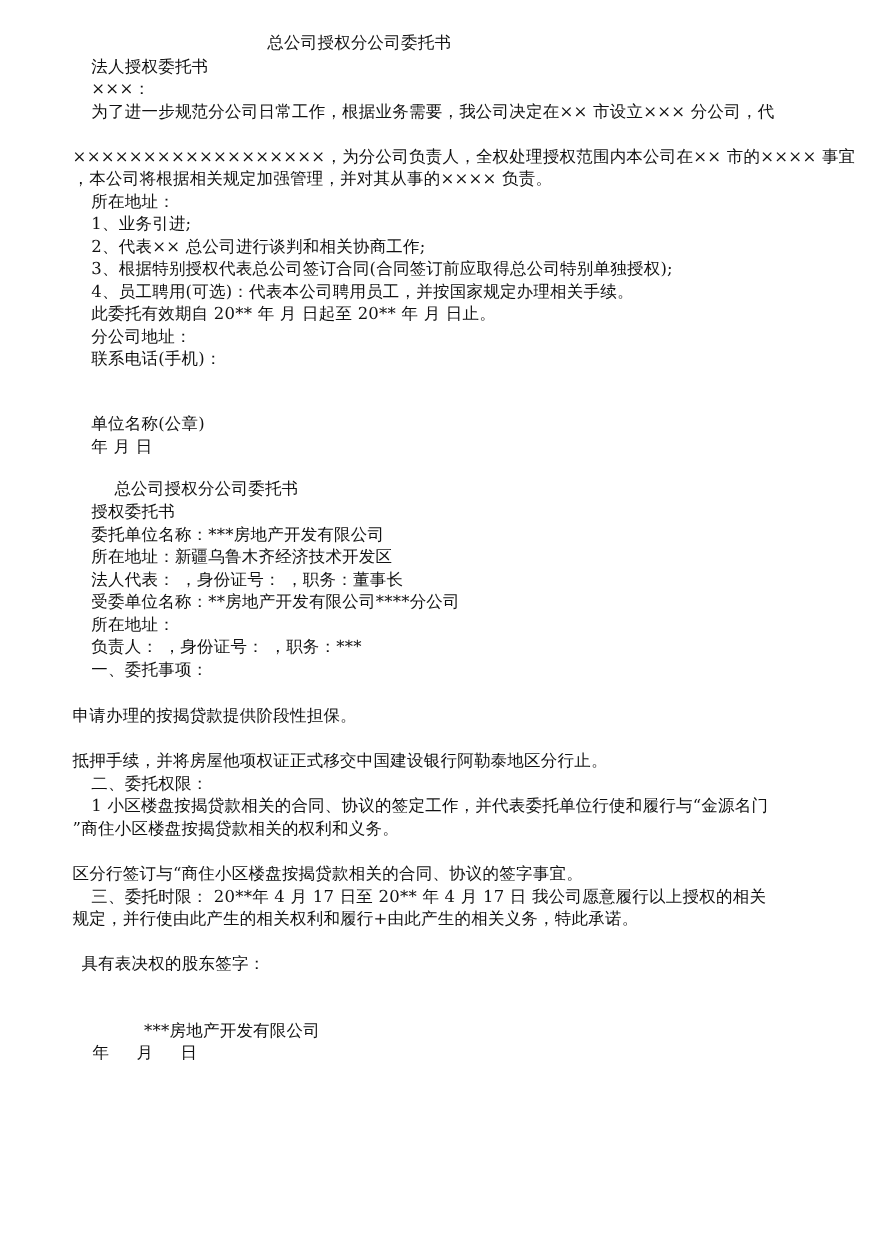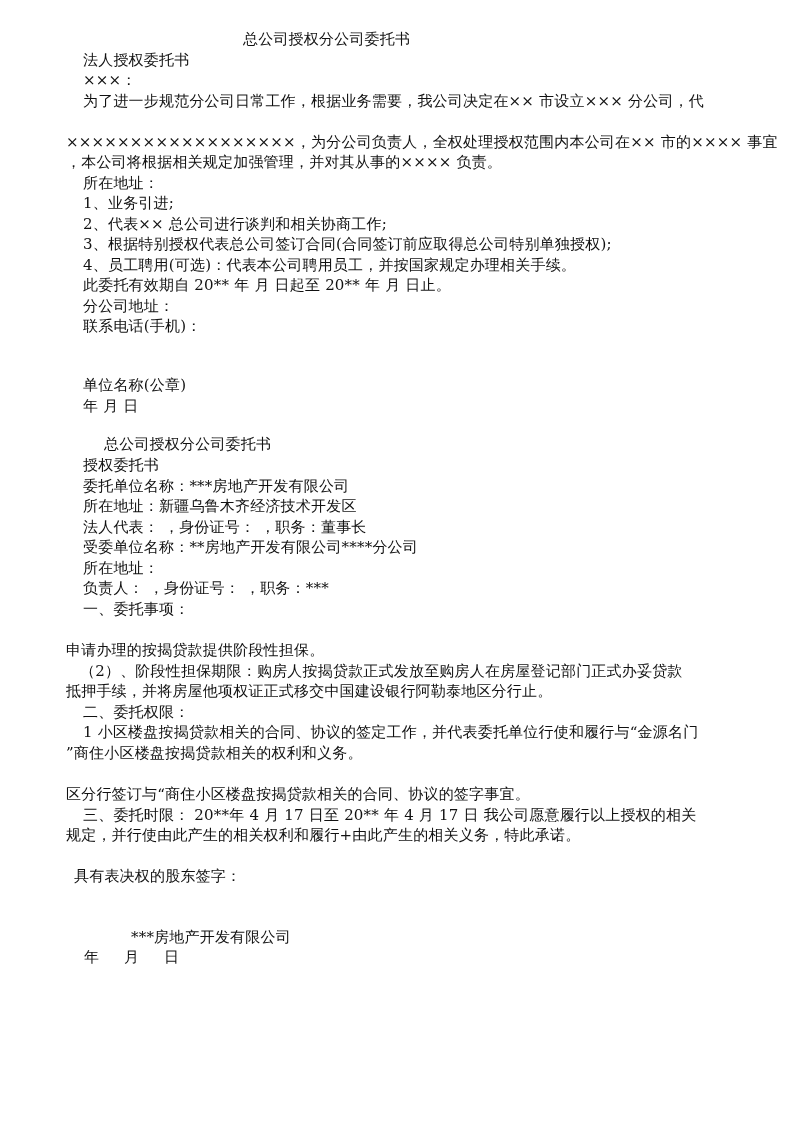"（2）、阶段性担保期限：购房人按揭贷款正式发放至购房人在房屋登记部门正式办妥贷款" div.ln { html: <div>（2）、阶段性担保期限：购房人按揭贷款正式发放至购房人在房屋登记部门正式办妥贷款</div> -> none }
